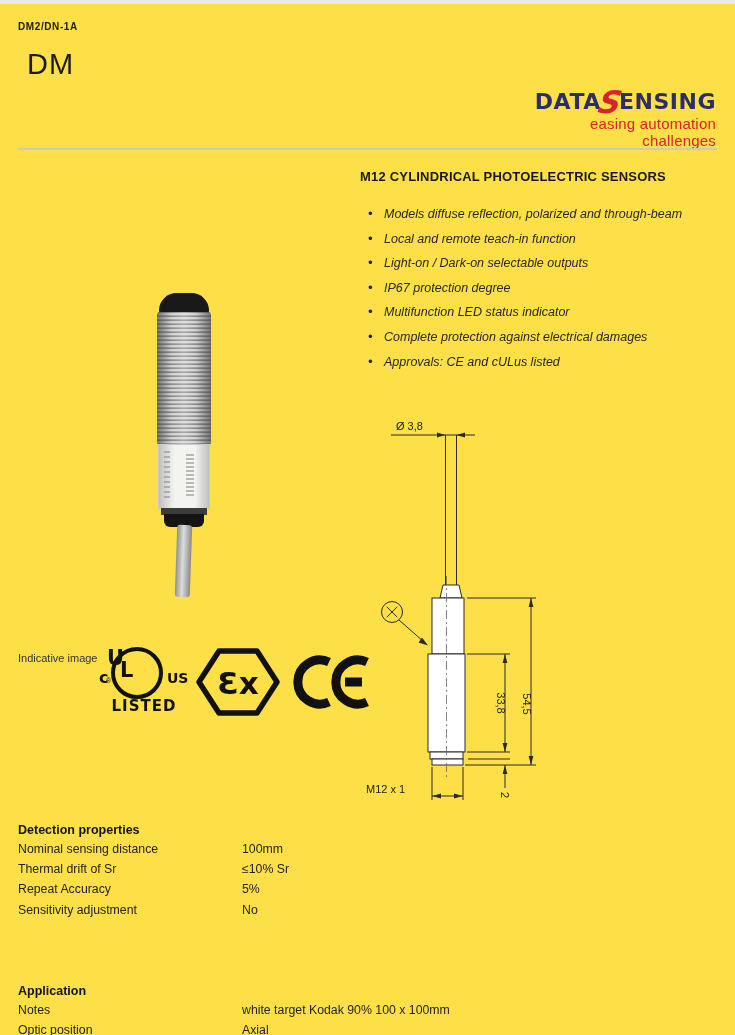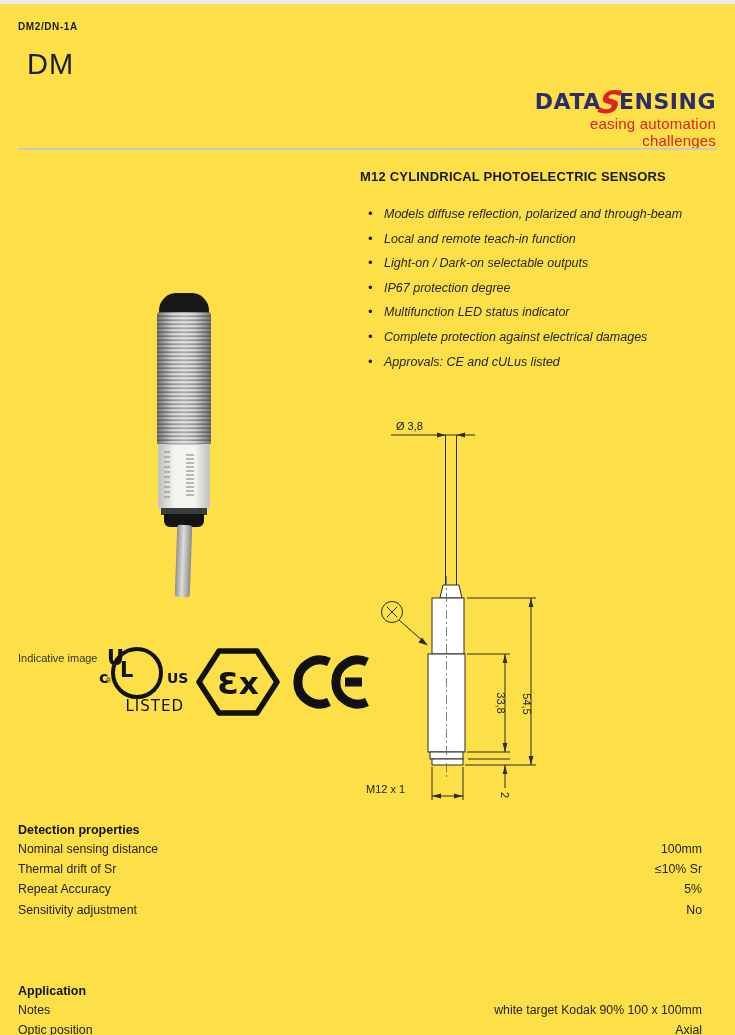"LISTED" .ul-listed { font-weight: 400 -> 700; text-align: right -> center }
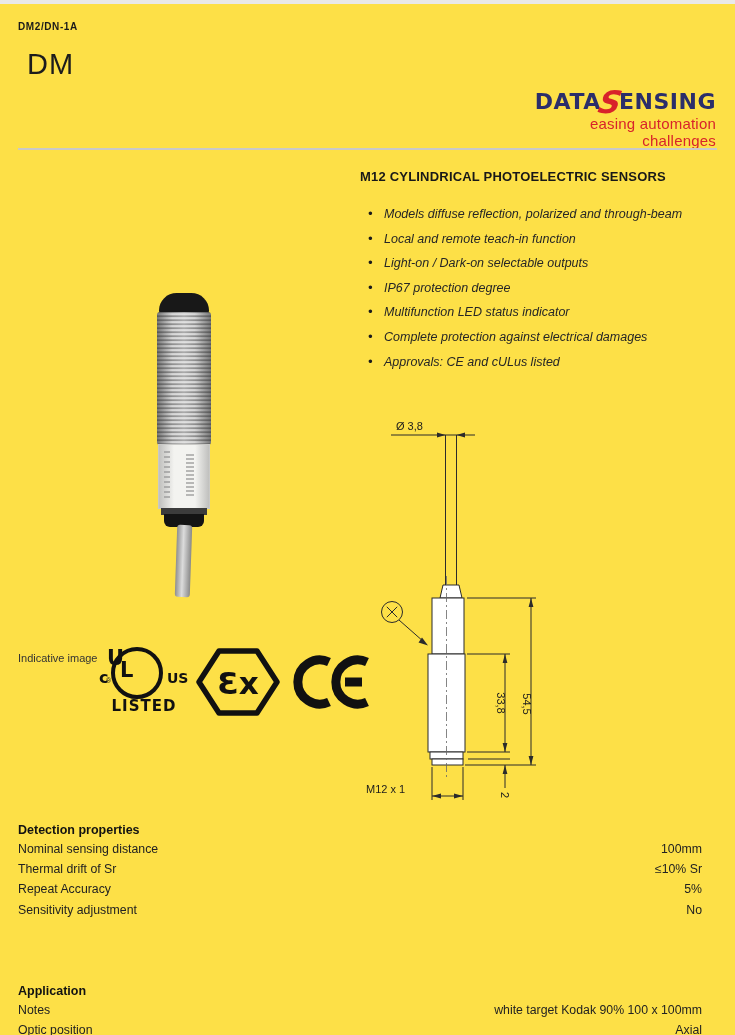"100mm" .spec-value { text-align: right -> left }
